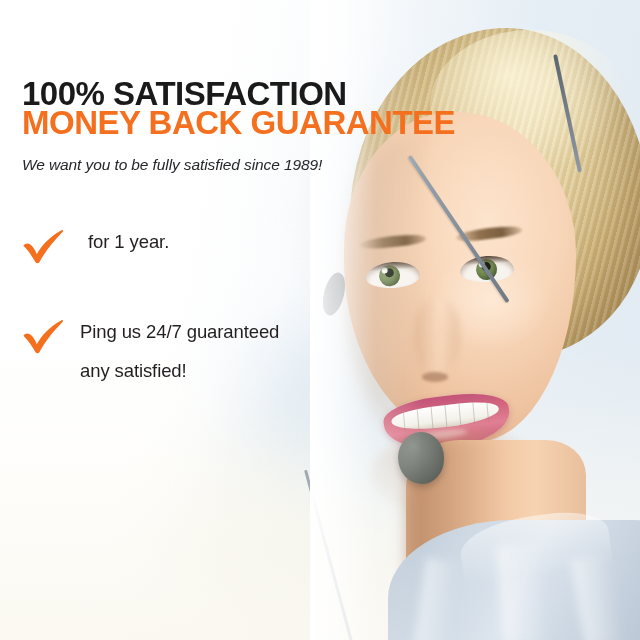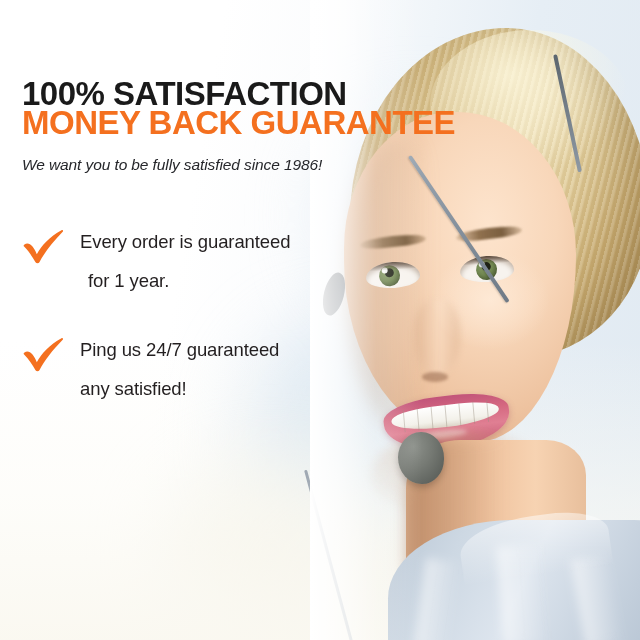"We want you to be" div.tagline { text: 1986 -> 1989 }
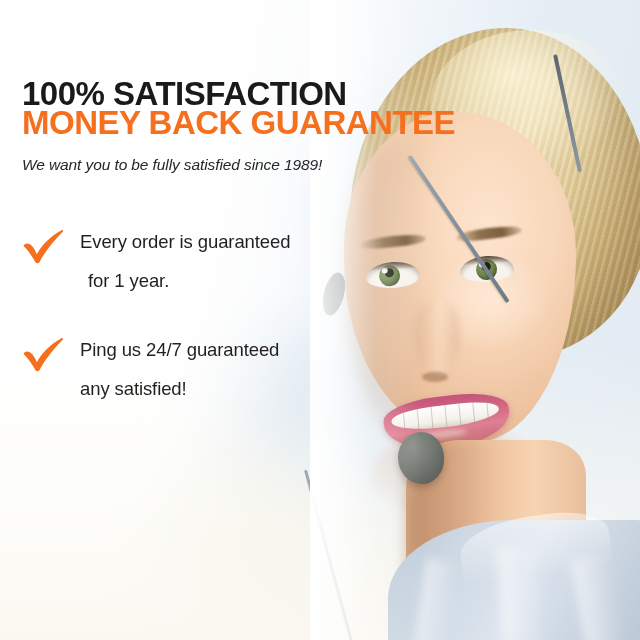"Every order is guaranteed" span.ln { html: <span>Every order is guaranteed</span> -> none }
